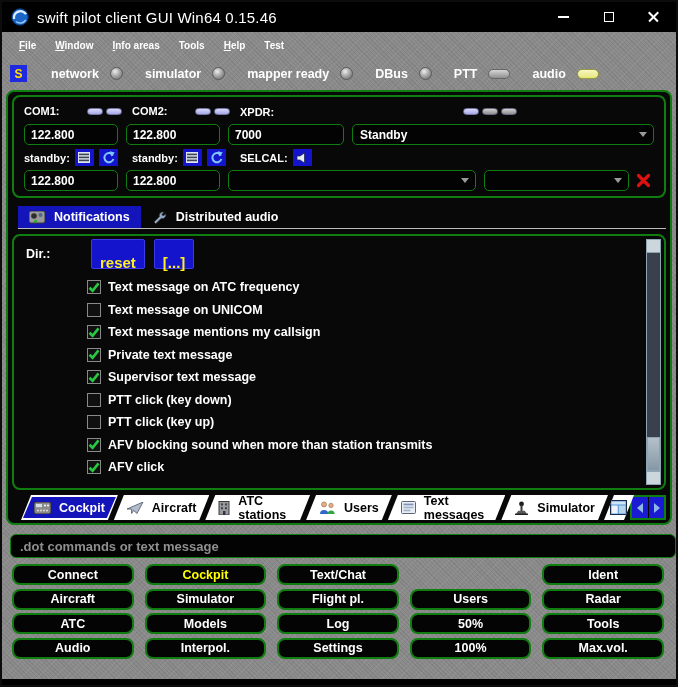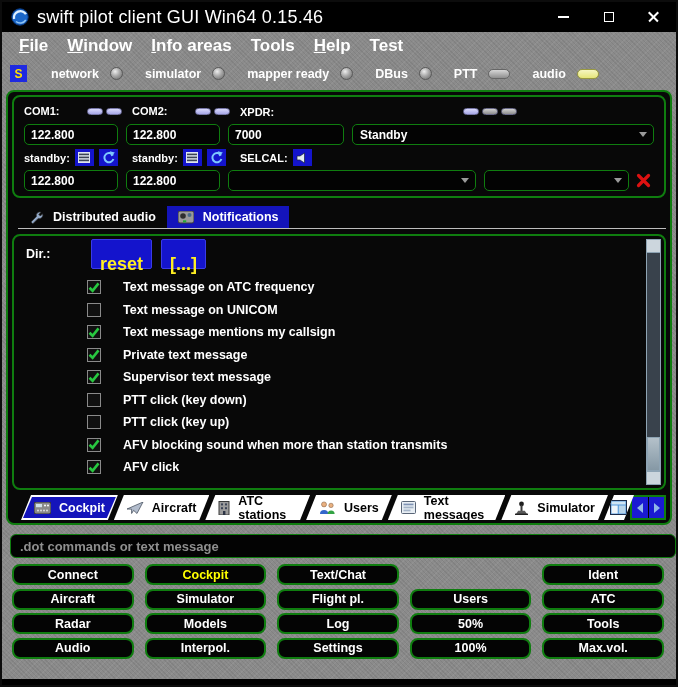"swift pilot client GUI Win64" .title-text { font-size: 18px -> 15px }
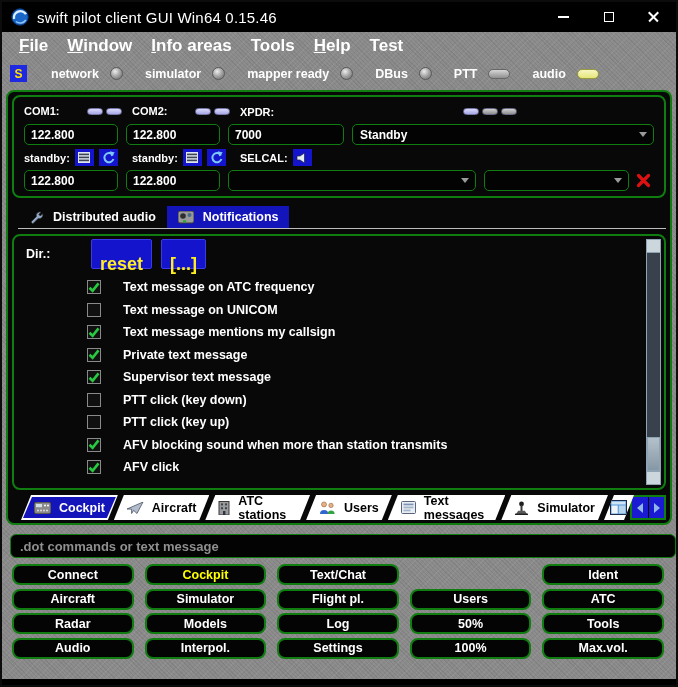"File" .menubar { font-size: 17px -> 10px }
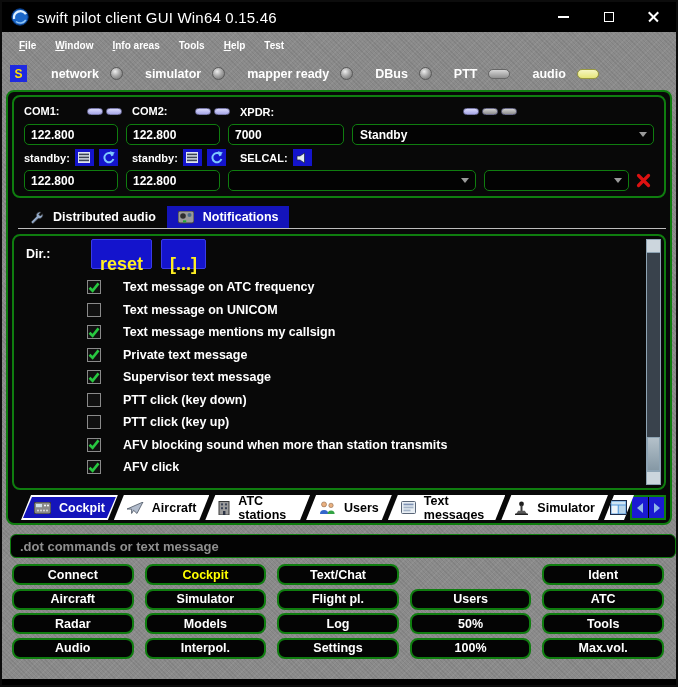"Distributed audio" div.atab { order: before "Notifications" -> after "Notifications" }
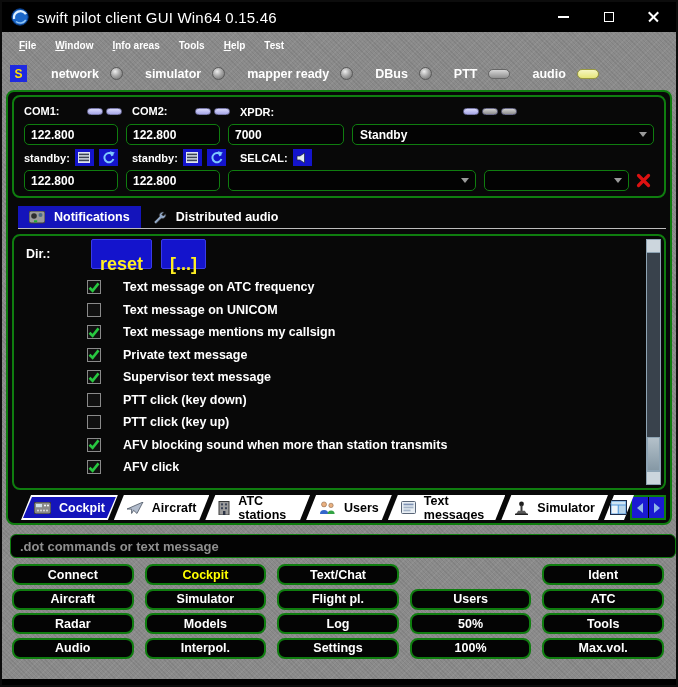"reset" .btn-blue { font-size: 18px -> 15px }
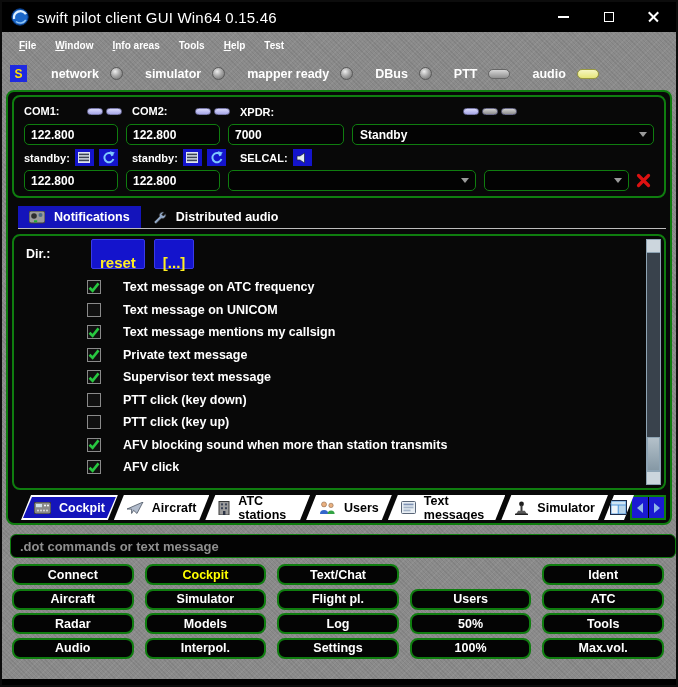"Text message on ATC frequency" .cbrow { gap: 22px -> 7px }
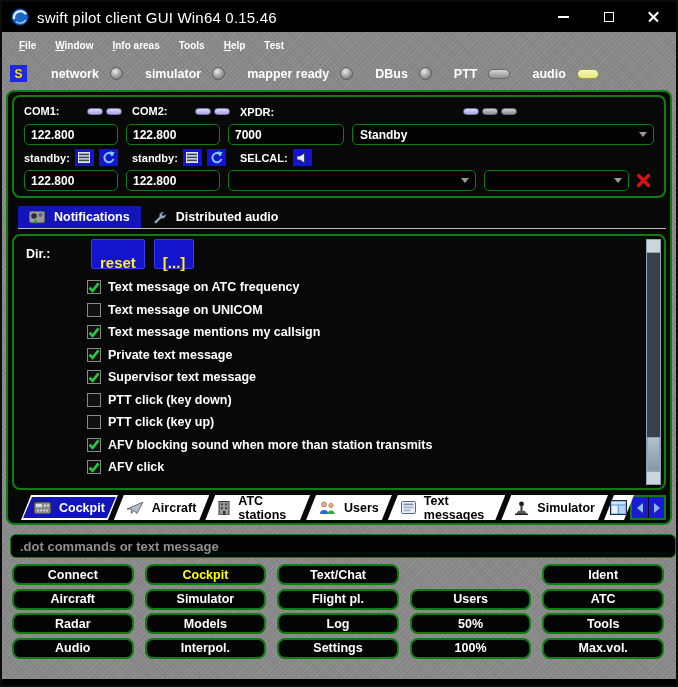"ATC" button.gbtn { order: before "Radar" -> after "Radar" }
